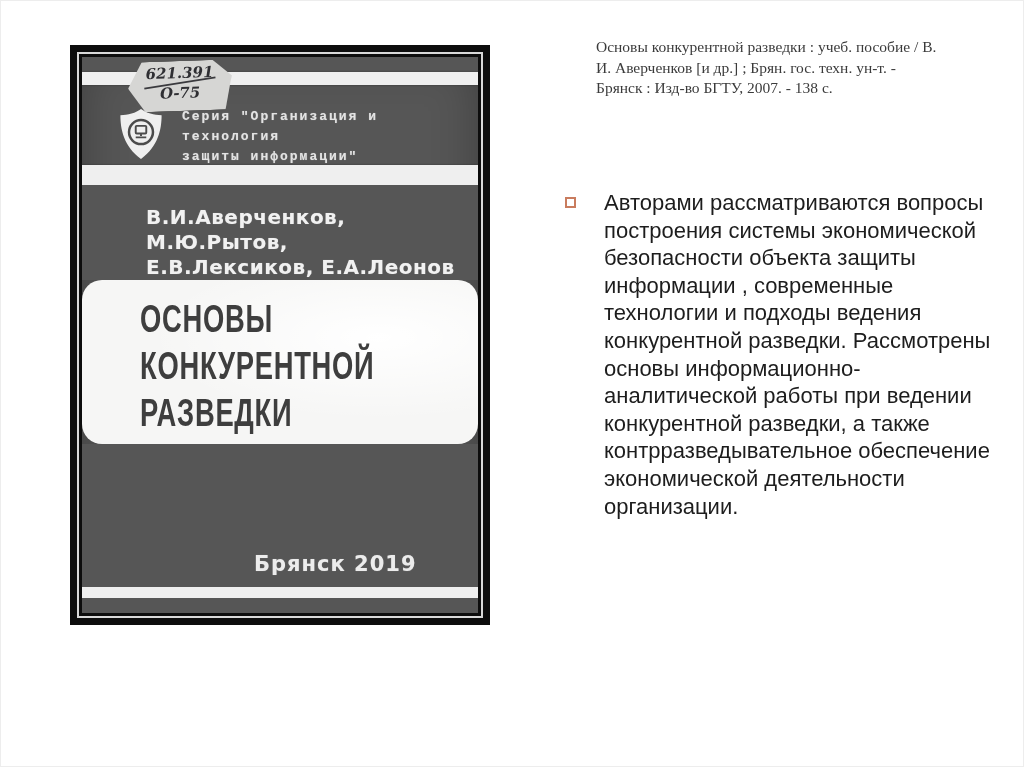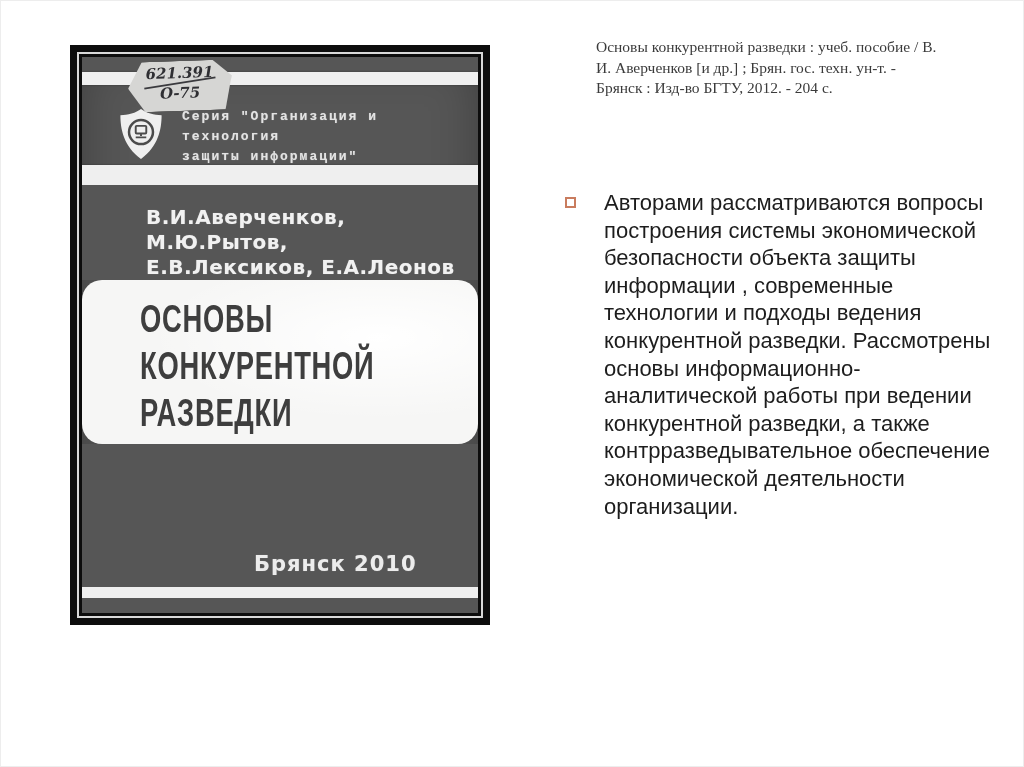"Основы конкурентной разведки : учеб." div.citation { text: 2012. - 204 -> 2007. - 138 }
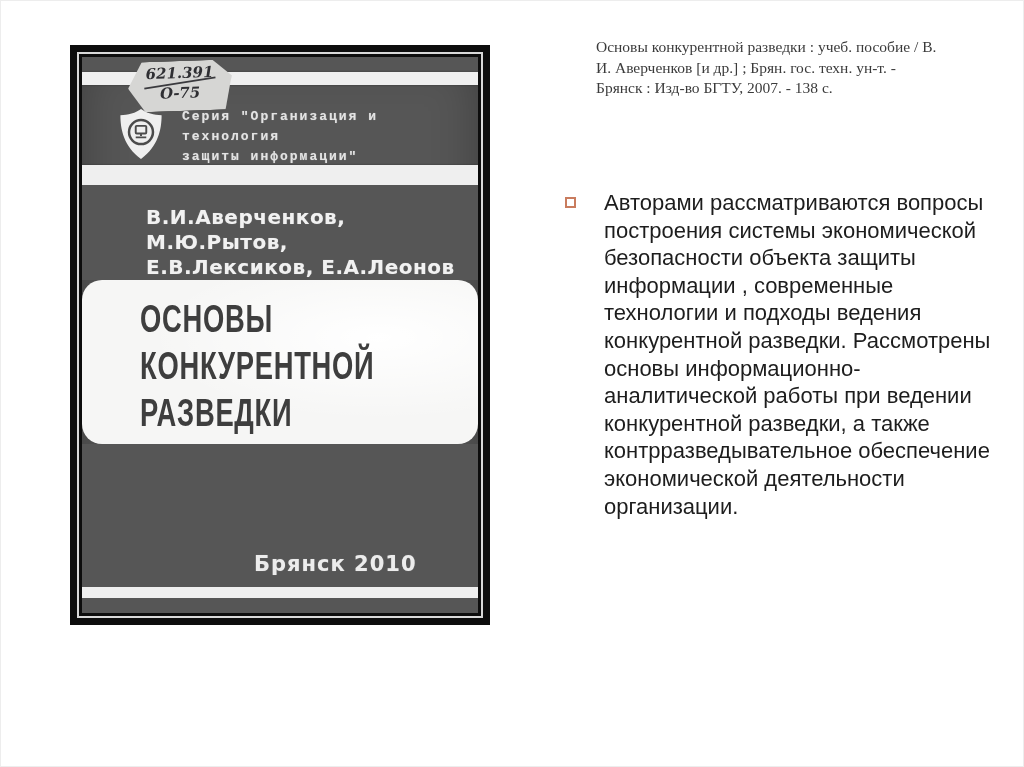"Брянск 2010" div.imprint { text: 2010 -> 2019 }
